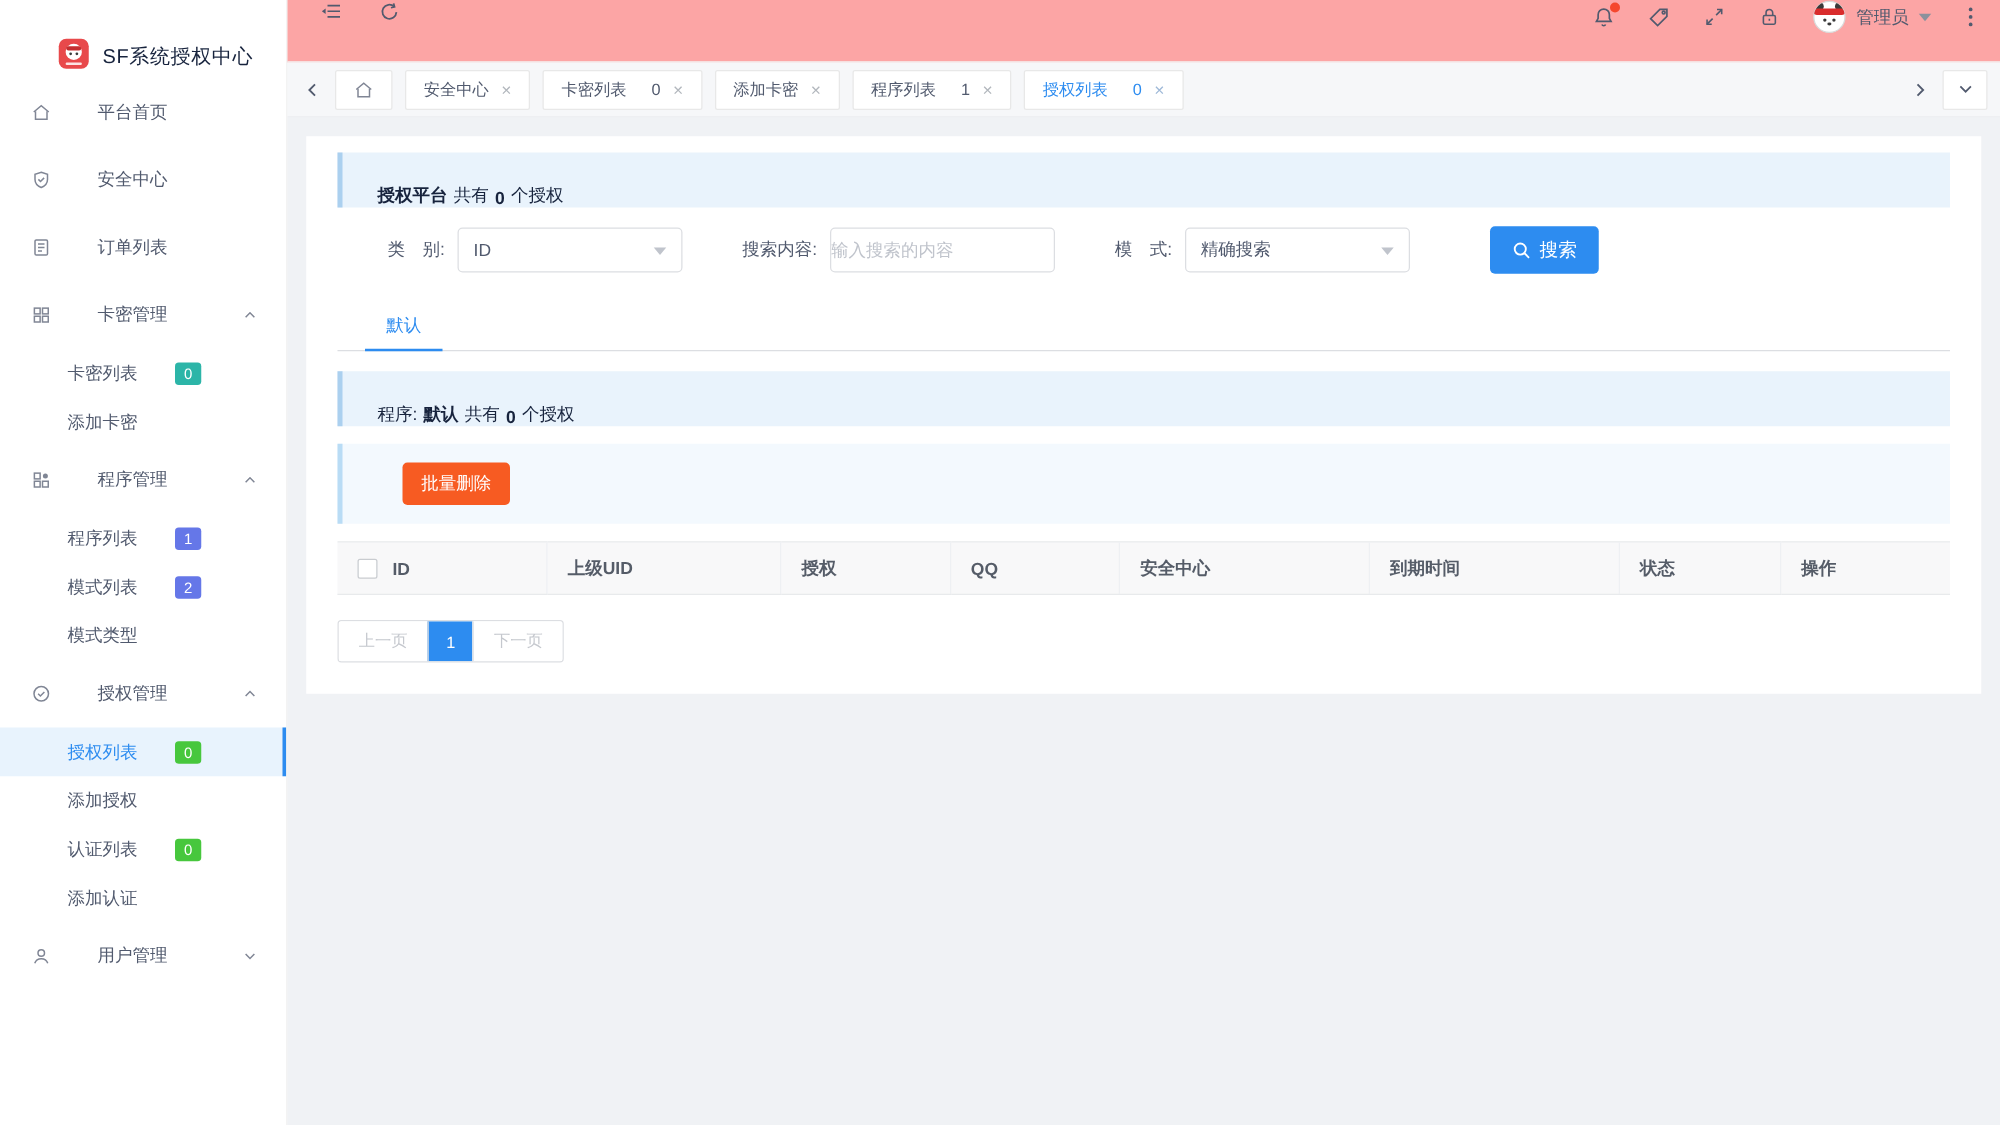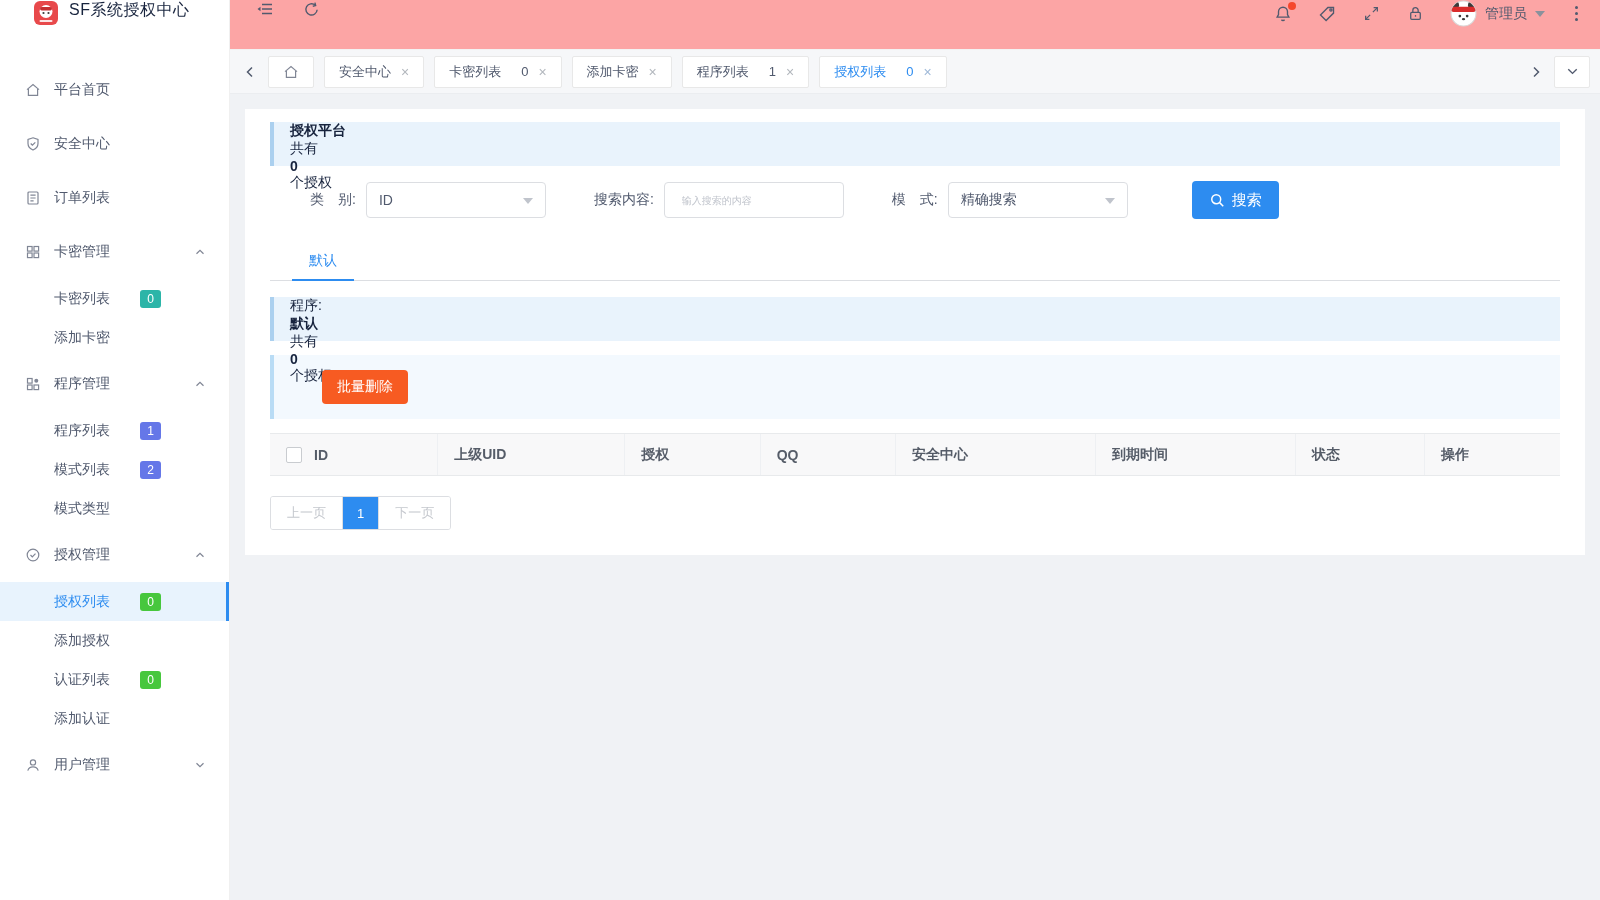"SF系统授权中心" .logo { align-items: flex-start -> flex-end; padding-left: 33px -> 46px }
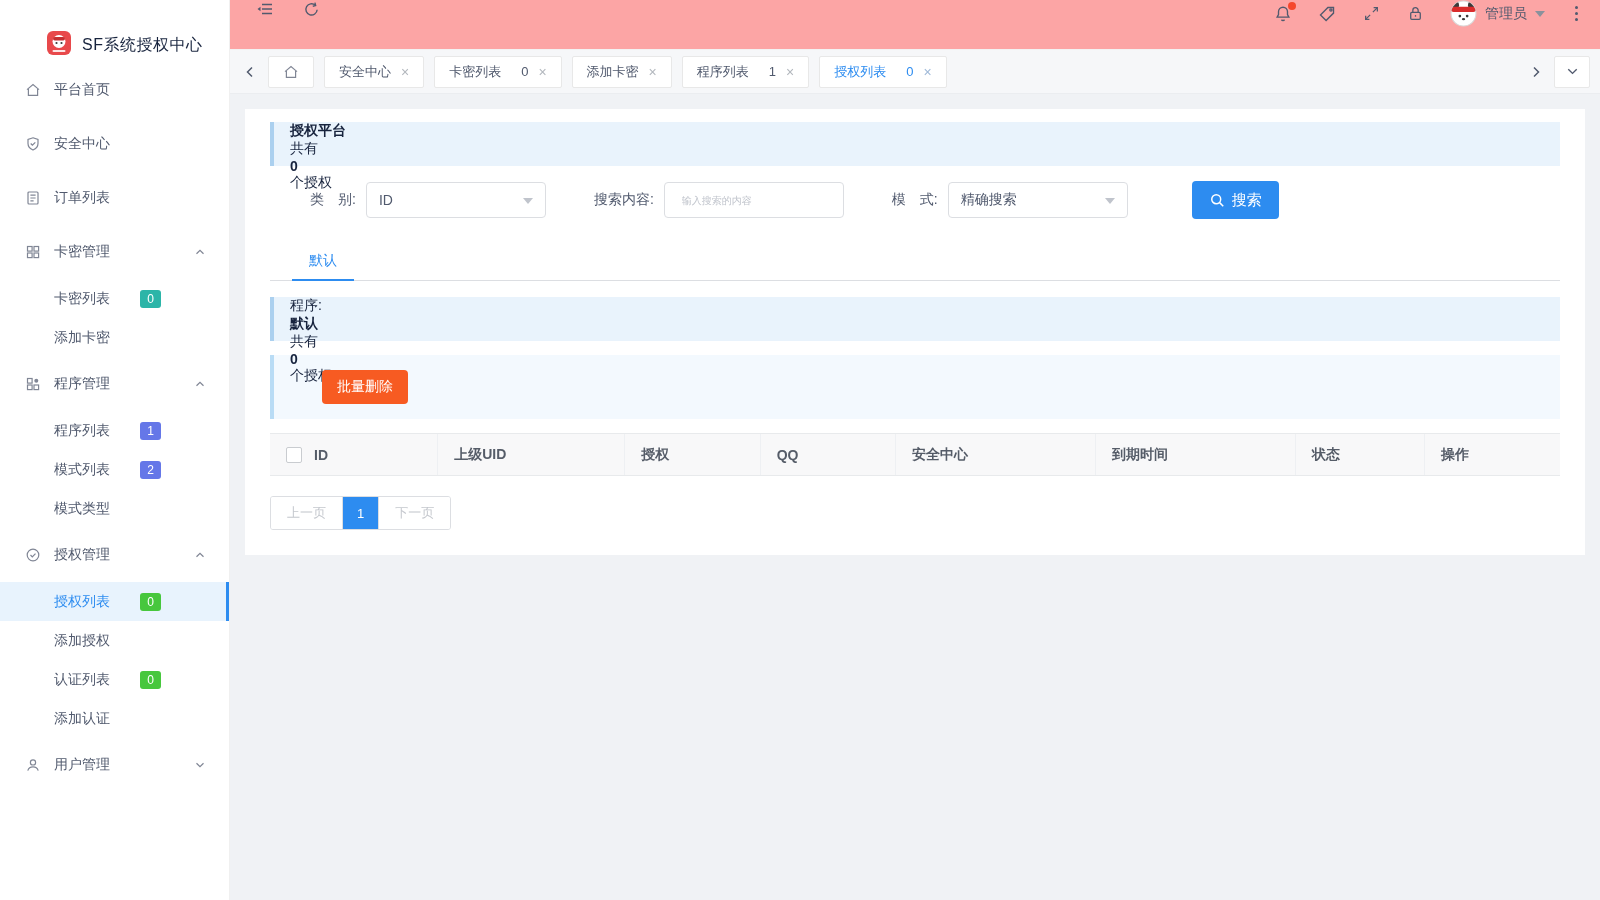"平台首页" .m-item { gap: none -> 24px }
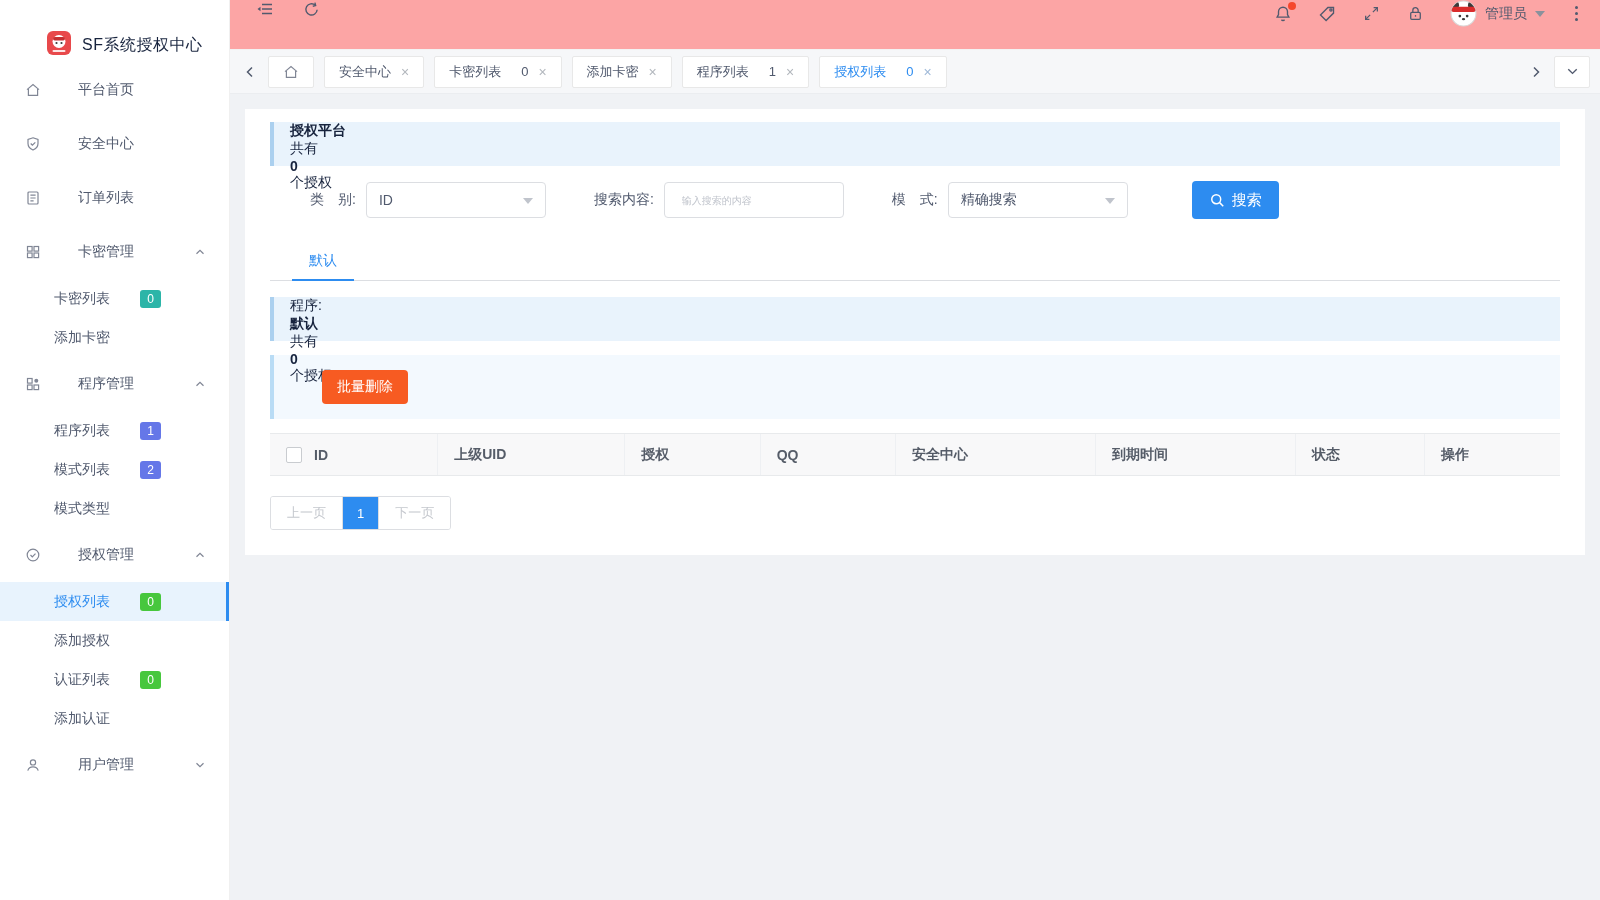"授权平台" .info-banner { align-items: flex-start -> flex-end; flex-direction: column -> none; padding: 0 16px -> 0 28px }
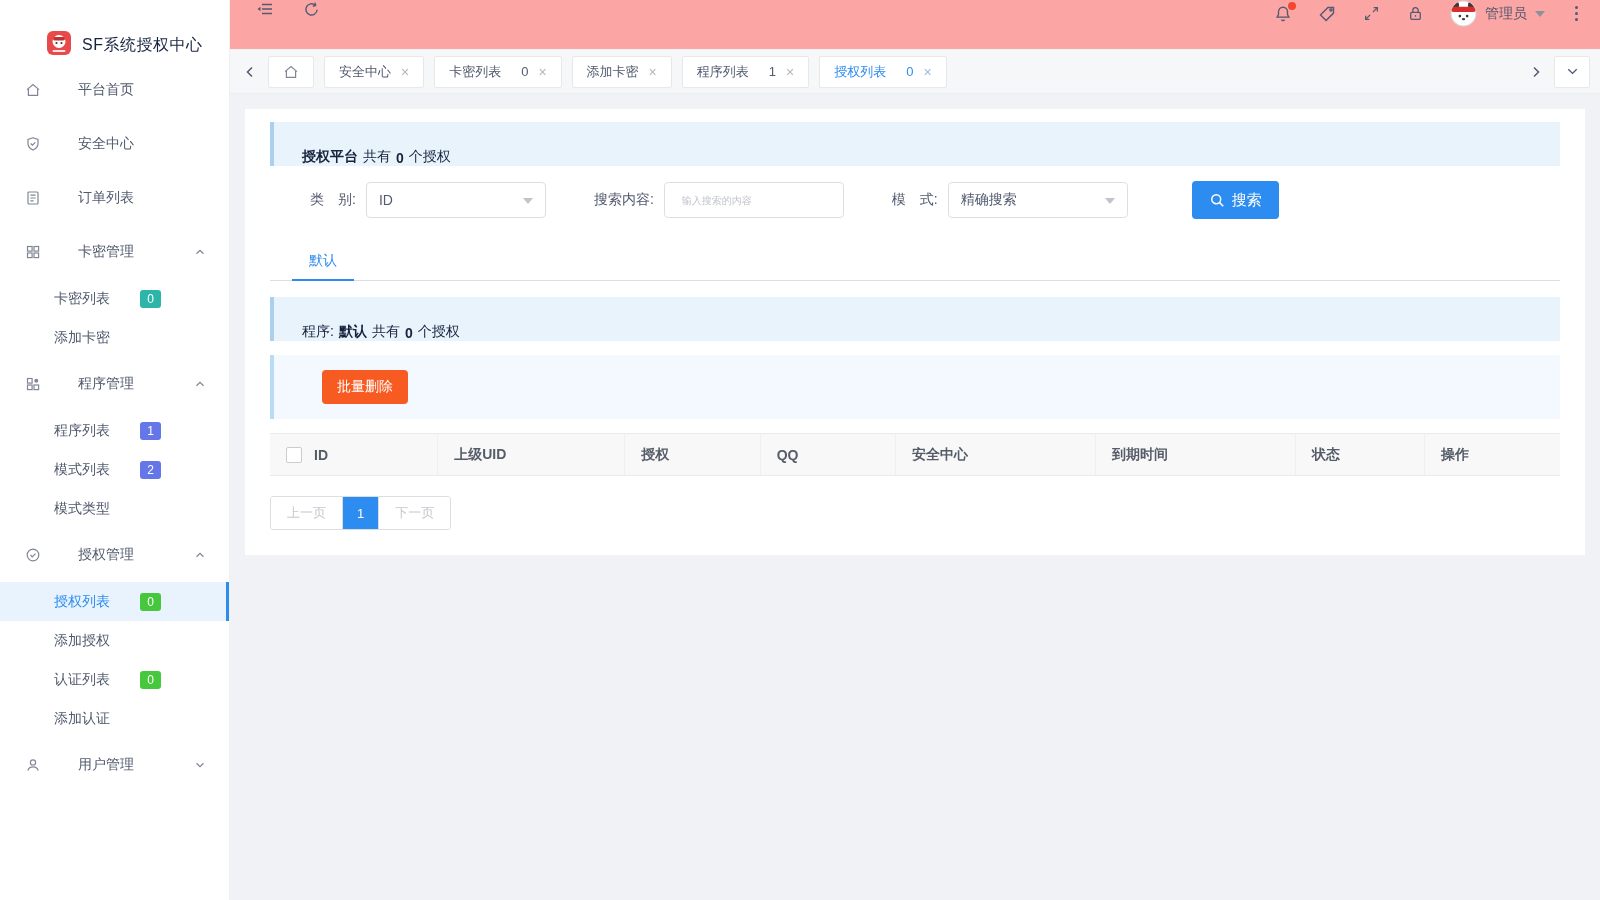"输入搜索的内容" .inp { font-size: 10px -> 14px; padding: 0 17px -> 0 0 }
